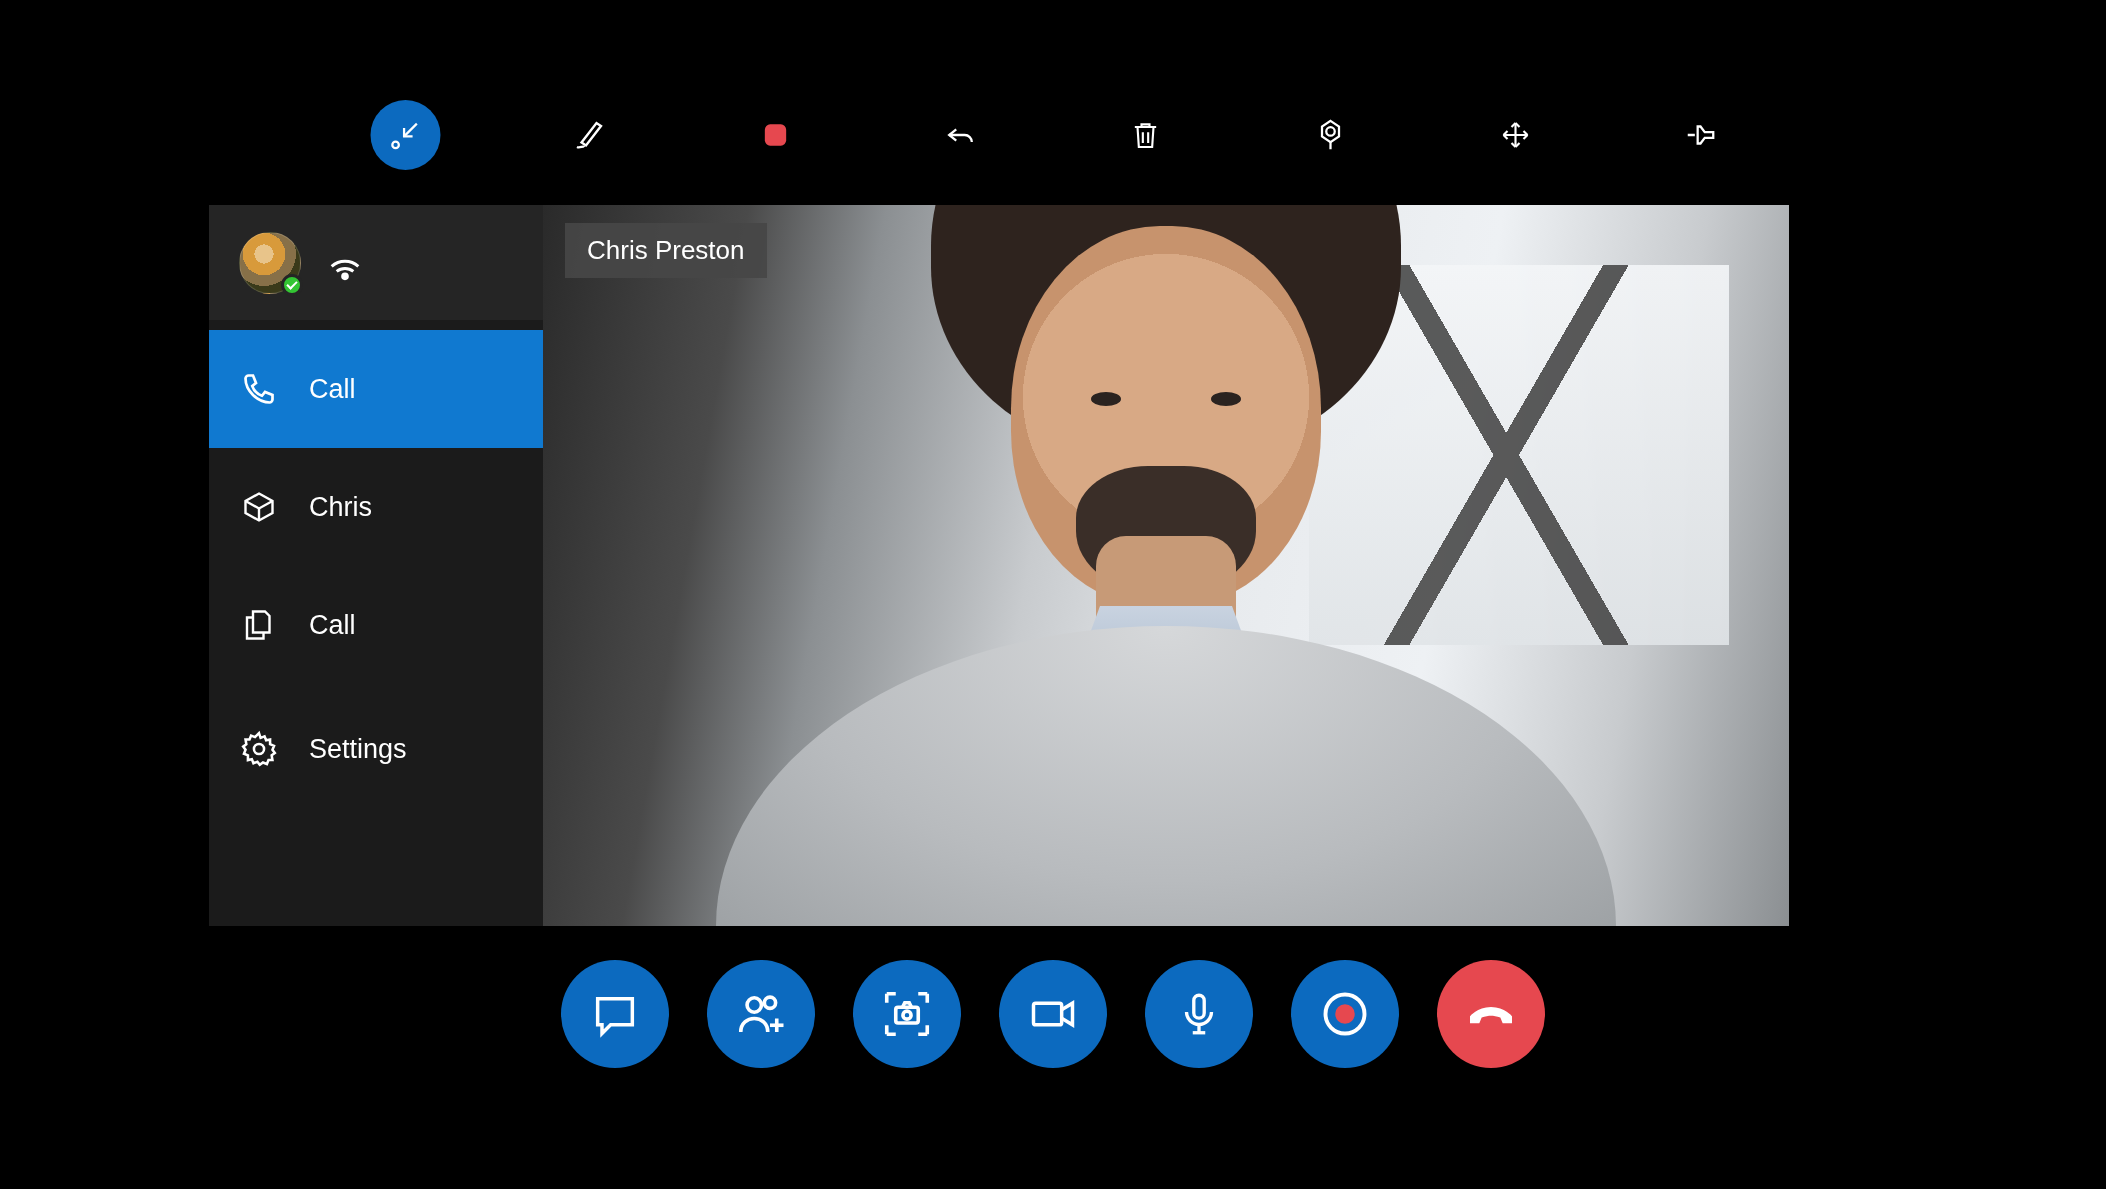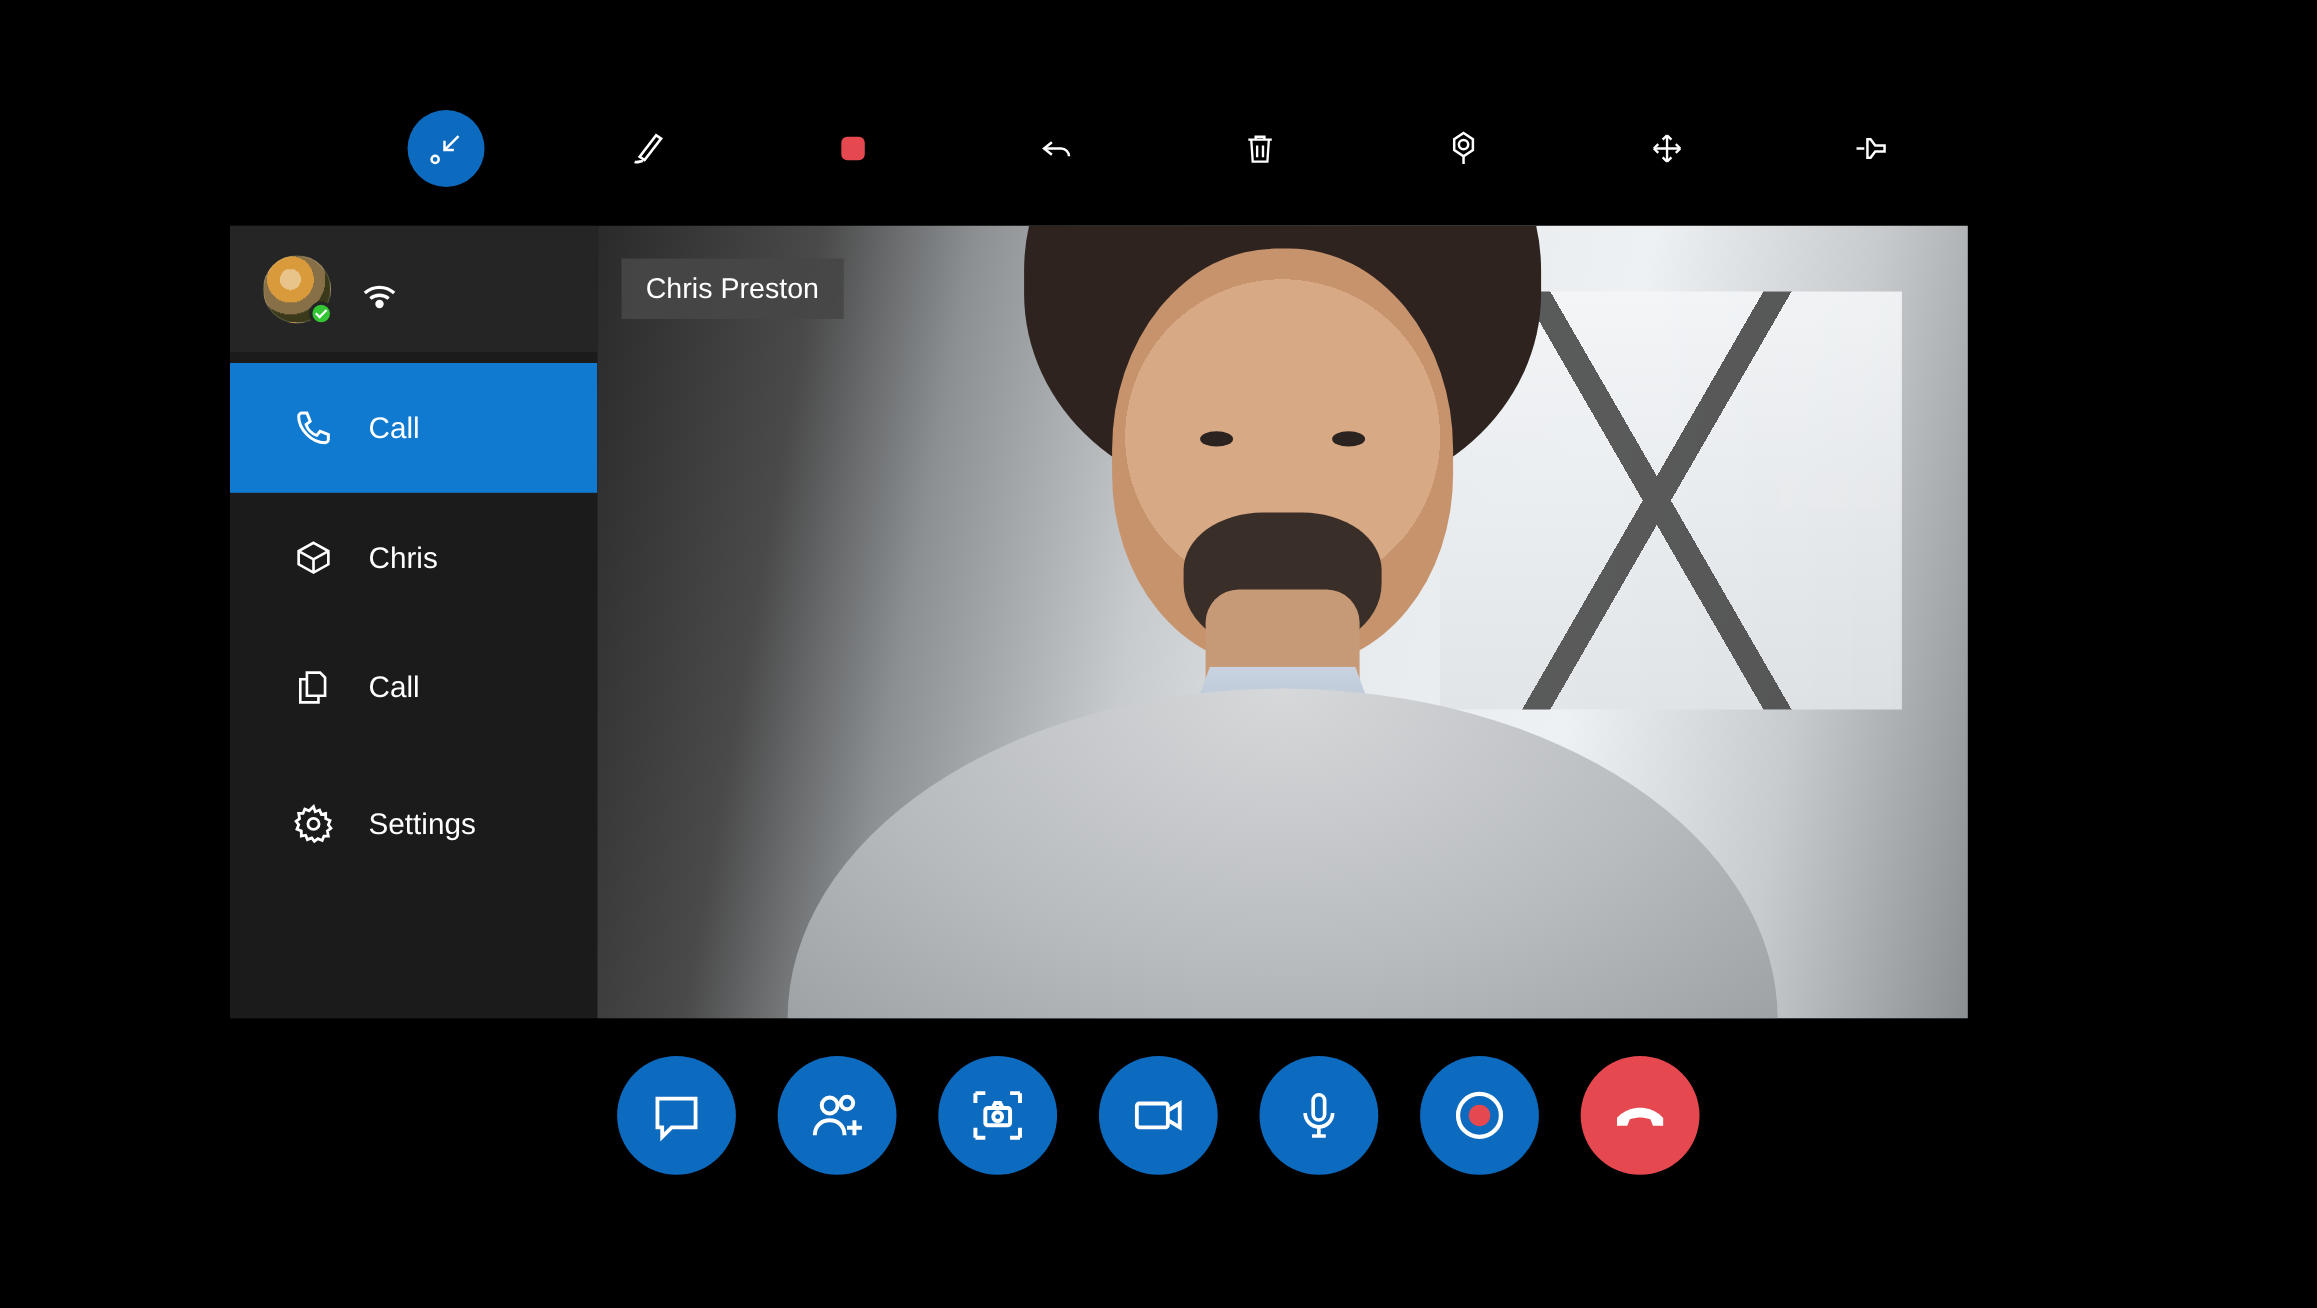"Chris Preston" .name-chip { top: 30px -> 18px }
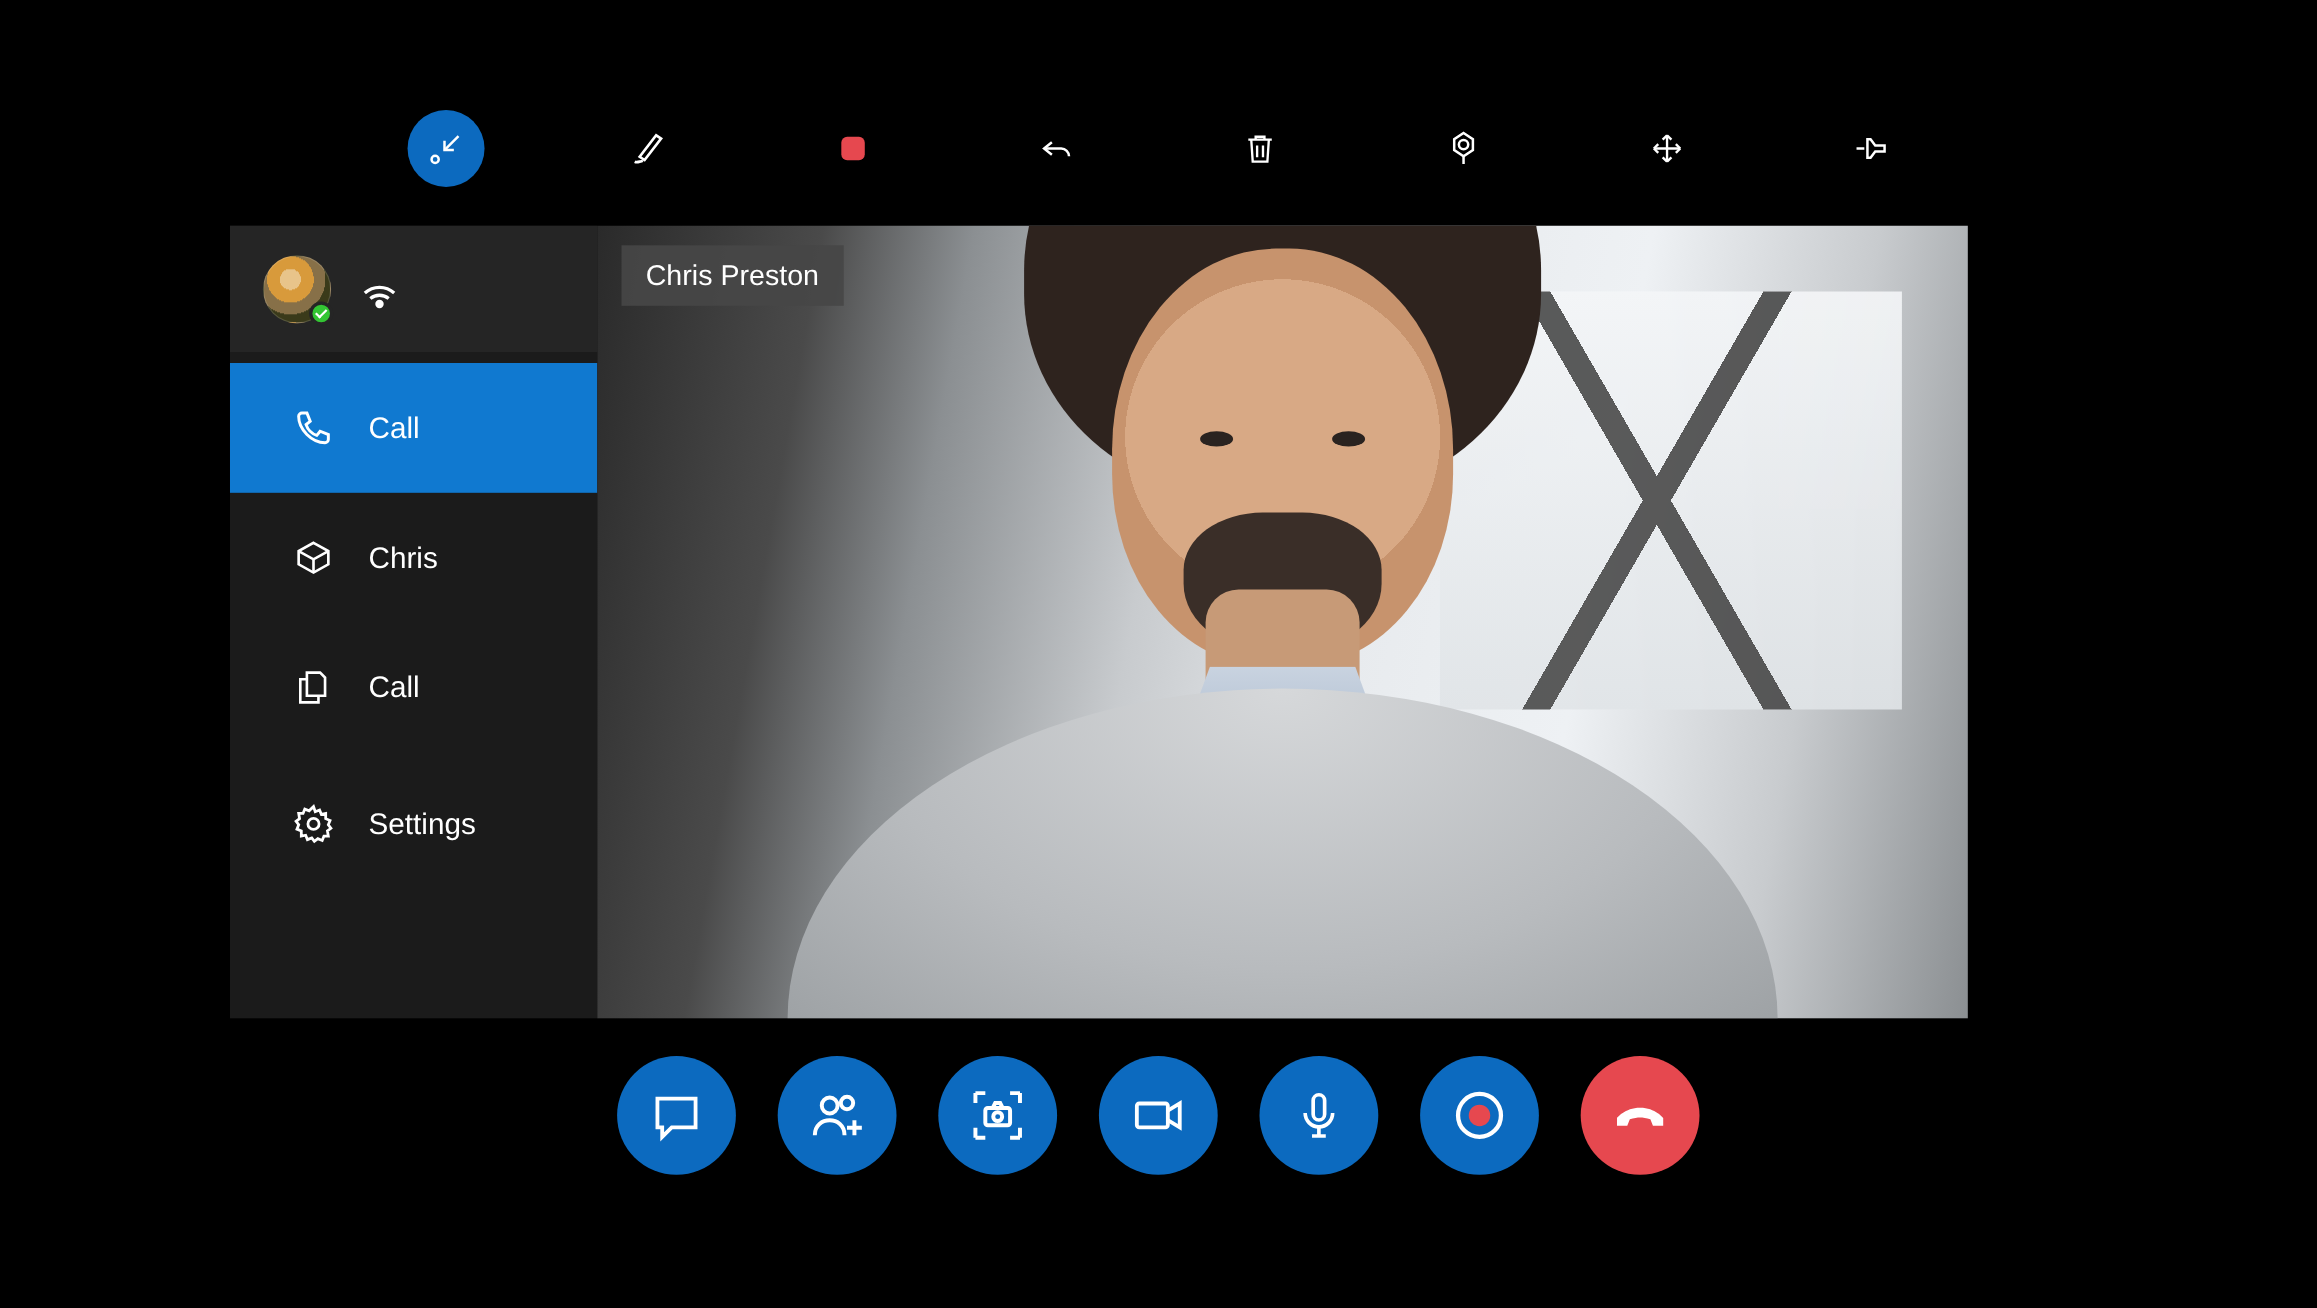"Call" .nav-item { padding-left: 54px -> 28px }
